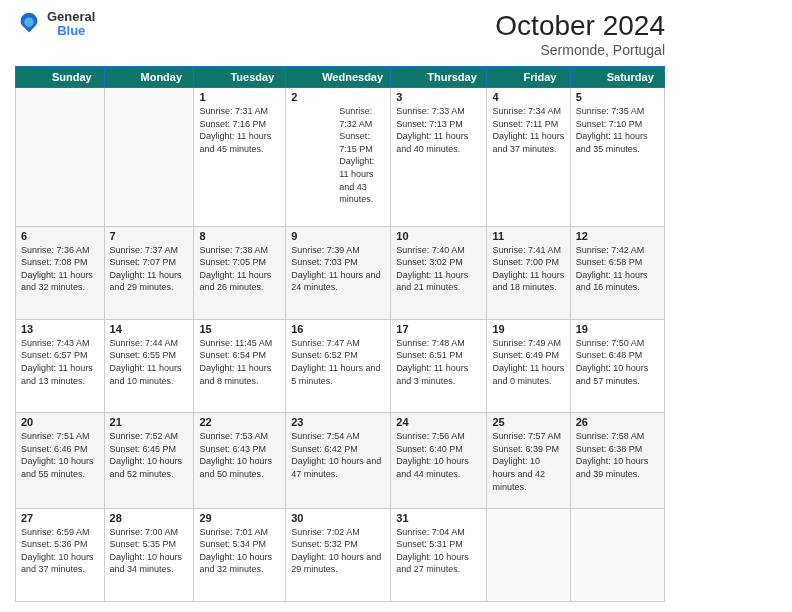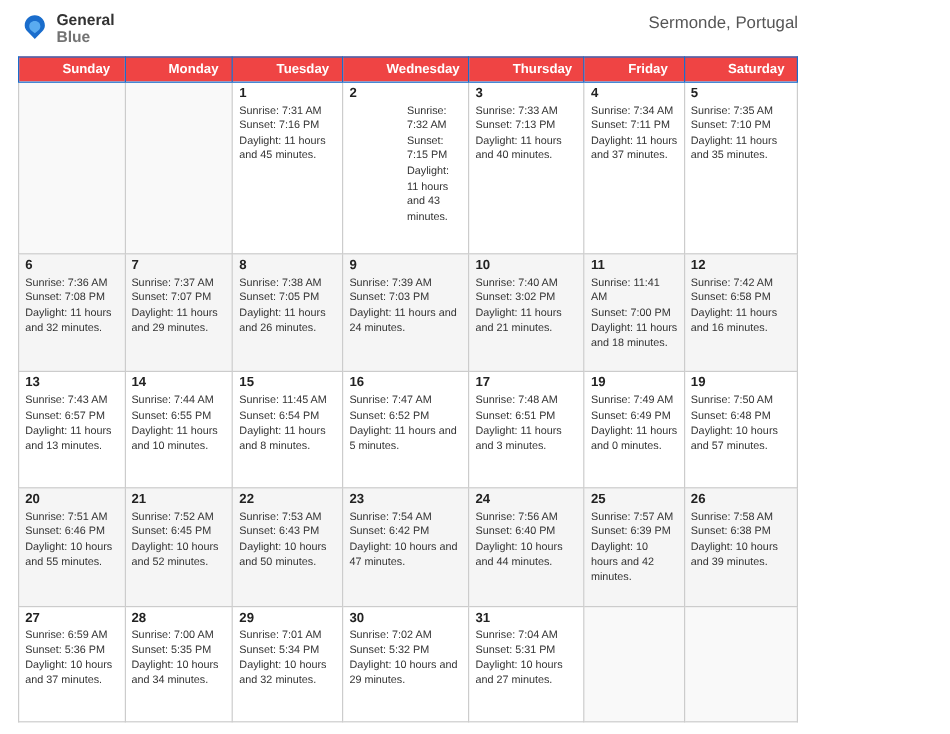"Blue" .logo-blue { color: #737373 -> #3b82f6; text-align: none -> center }
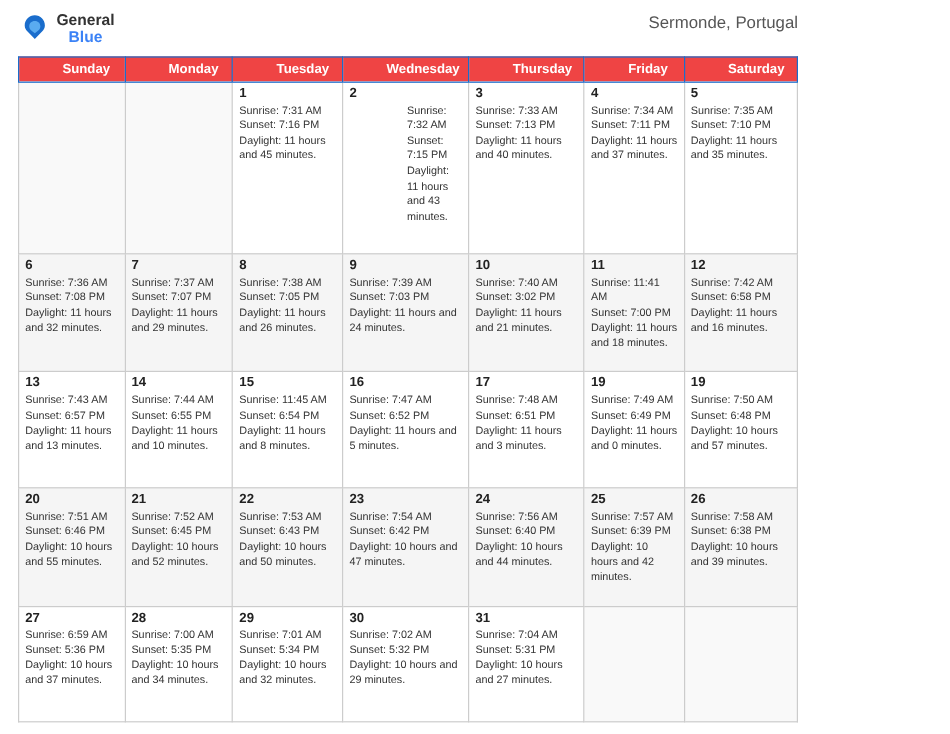"October 2024" div.month-title { html: none -> <div>October 2024</div> }
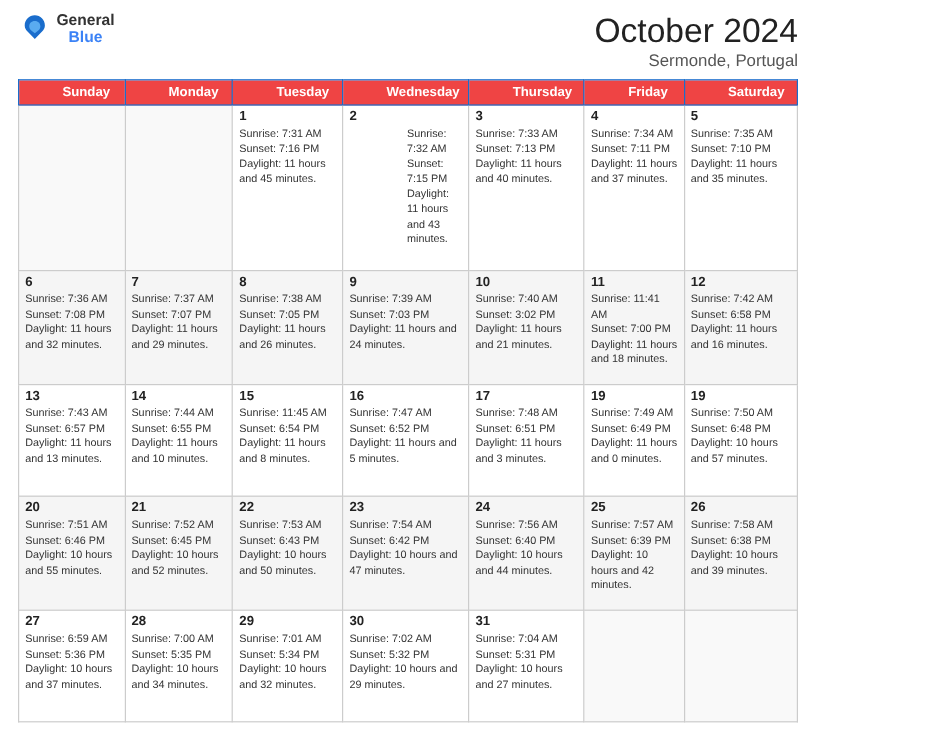"Sunday" .calendar thead tr th { background: #ef4444 -> #0f766e }
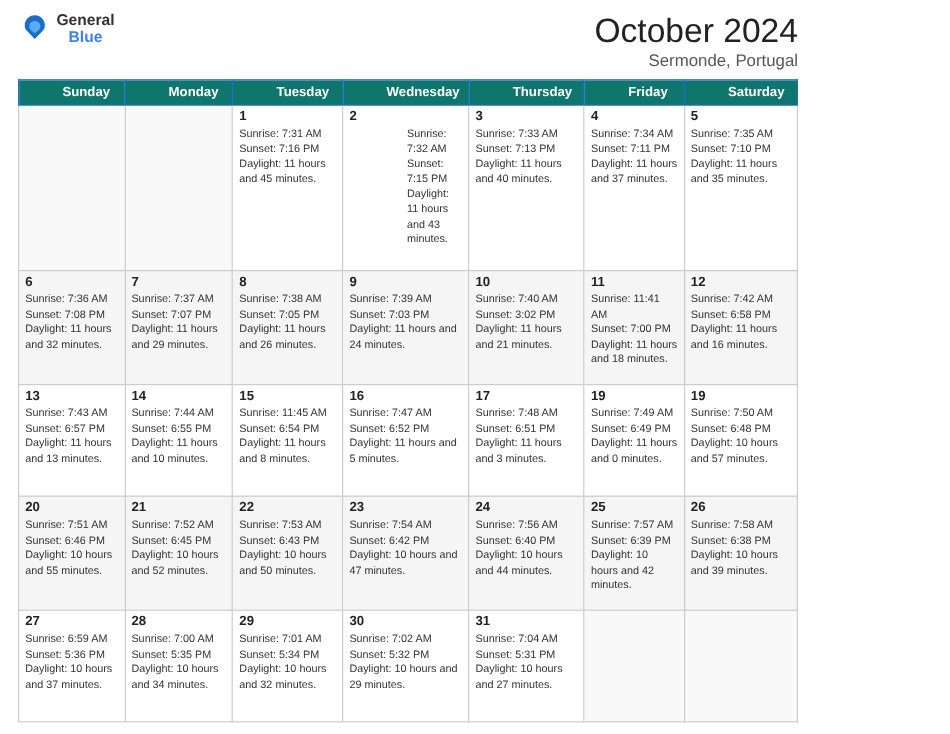"Sunrise: 11:41 AM" div.day-info { text: 11:41 -> 7:41 }
